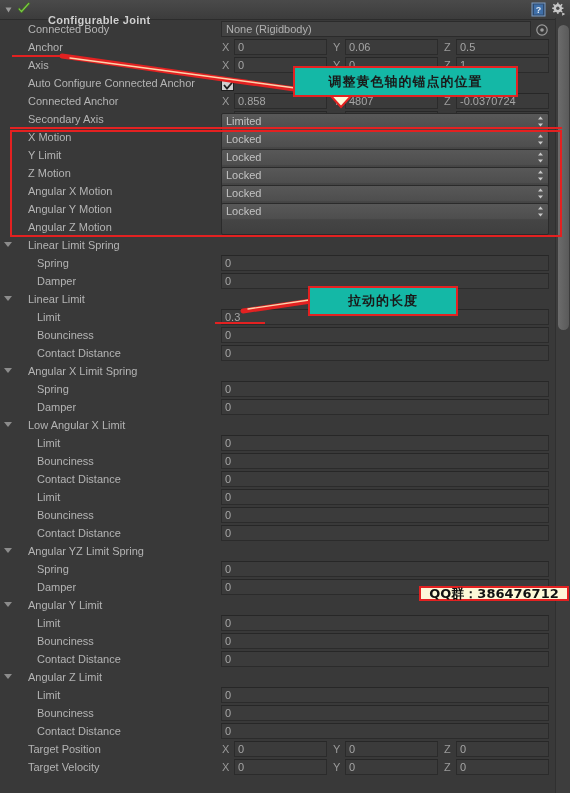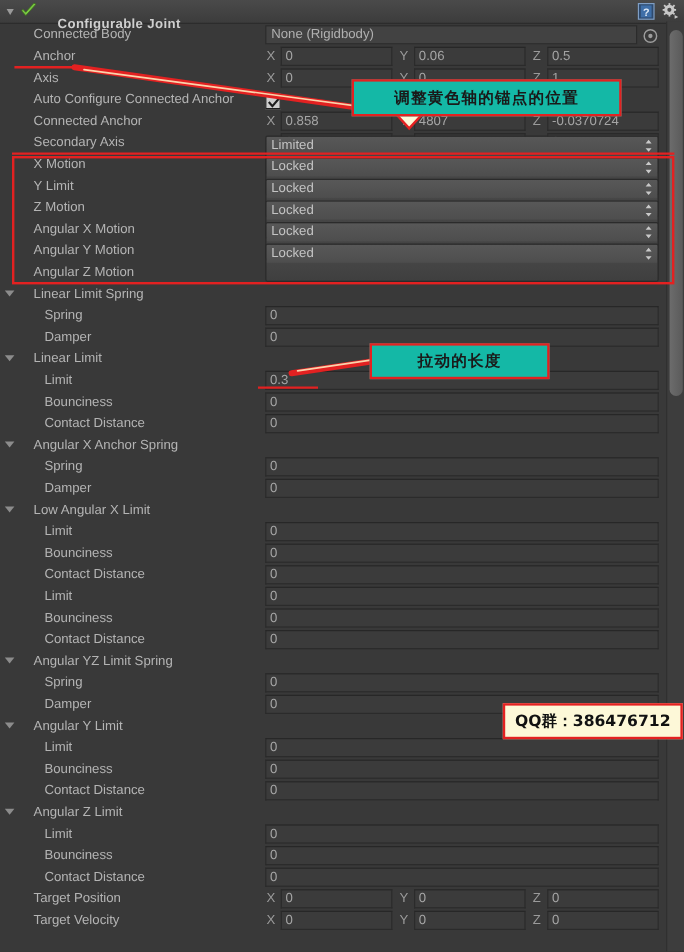"Angular X Anchor Spring" span.lbl { text: Anchor -> Limit }
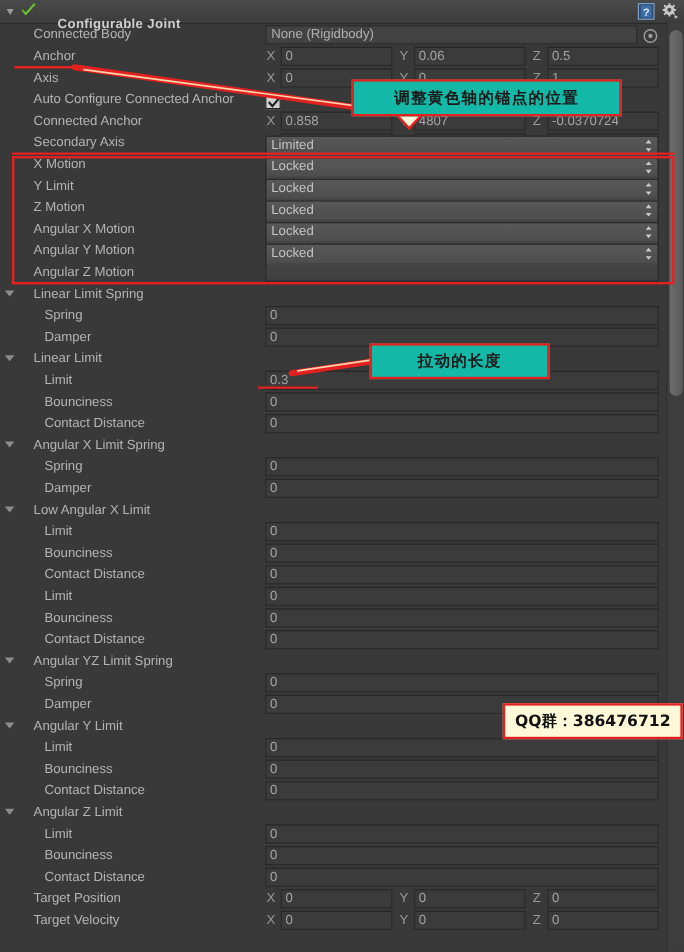"QQ群：386476712" div.watermark { height: 30px -> 15px }
